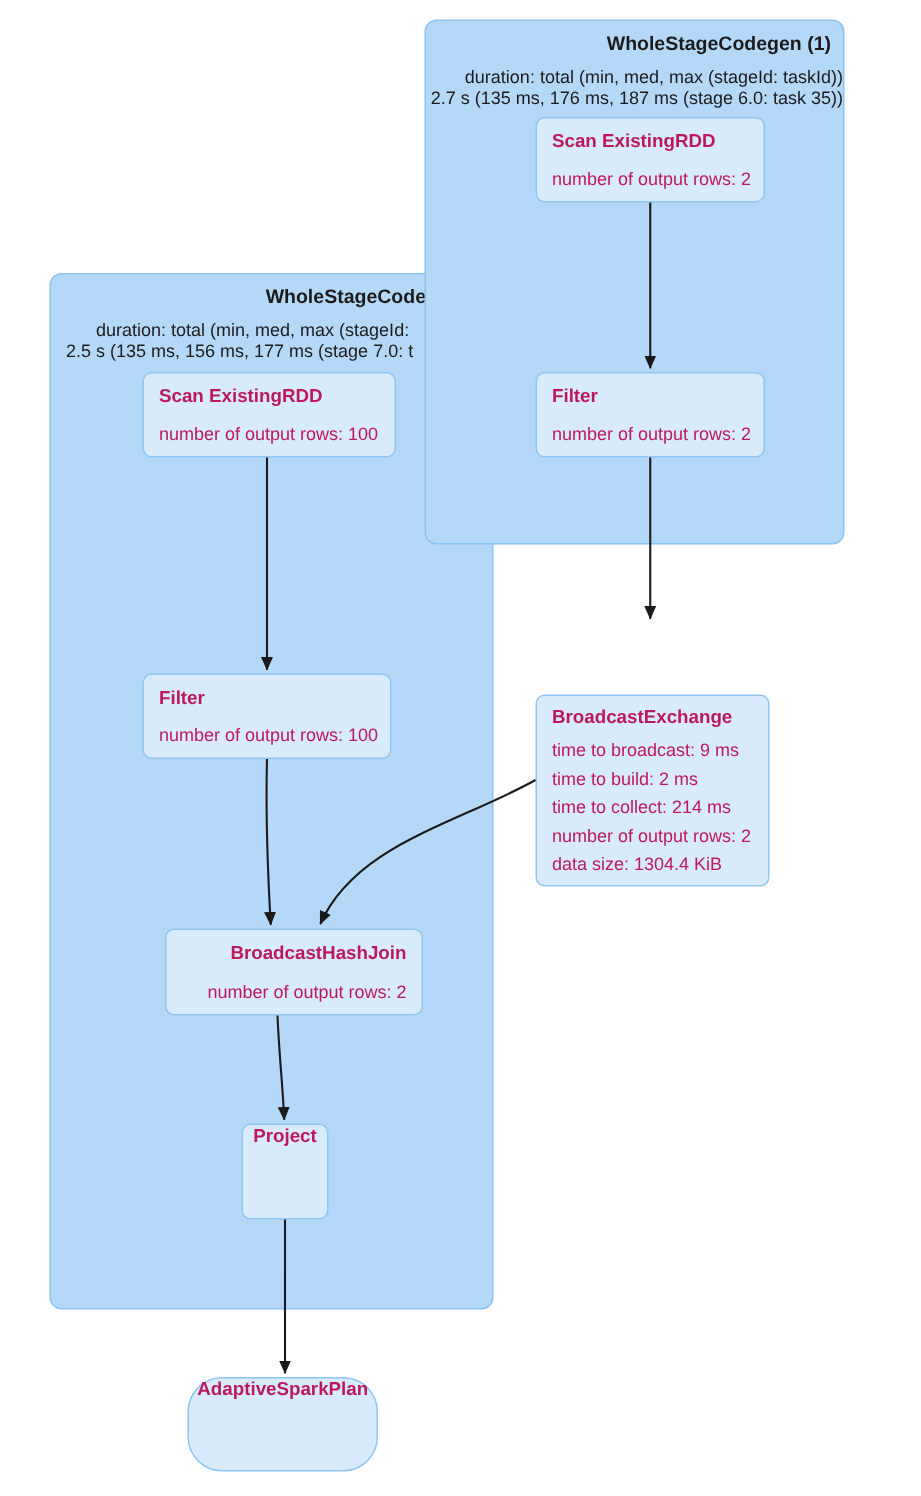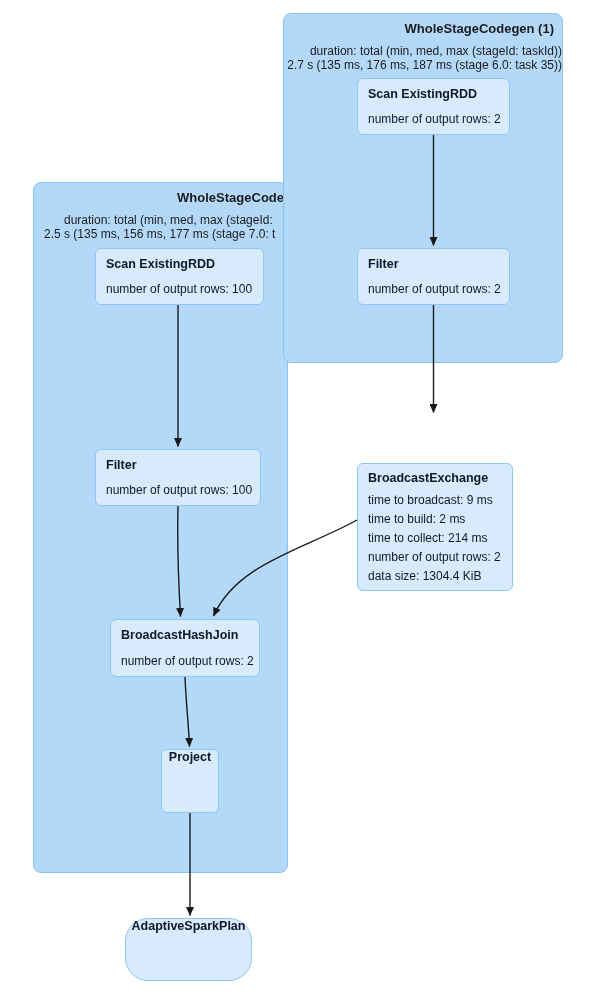"Scan ExistingRDD" .node { color: #0f172a -> #be185d }
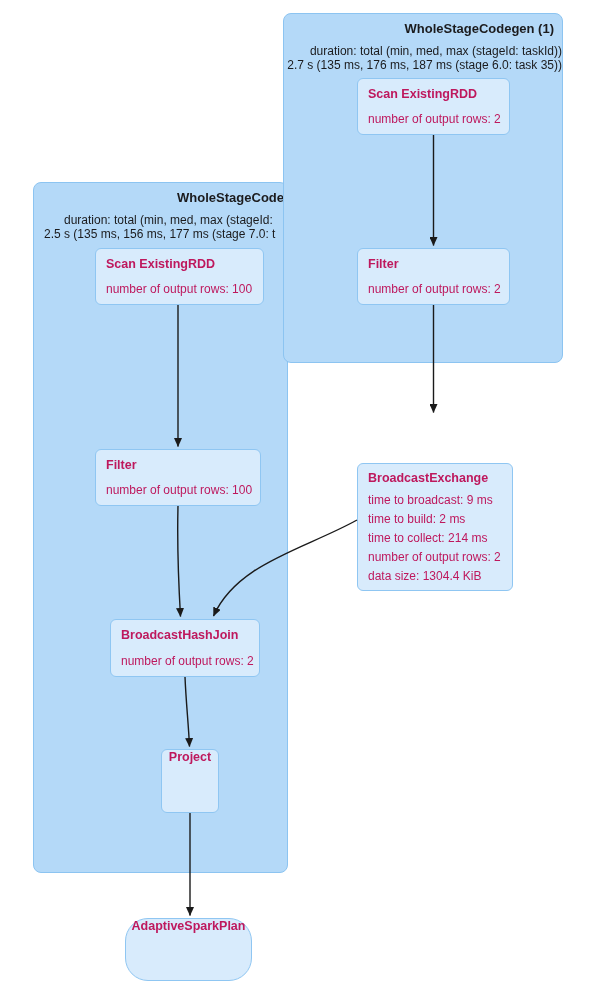"WholeStageCode" .cluster-left { width: 255px -> 296px }
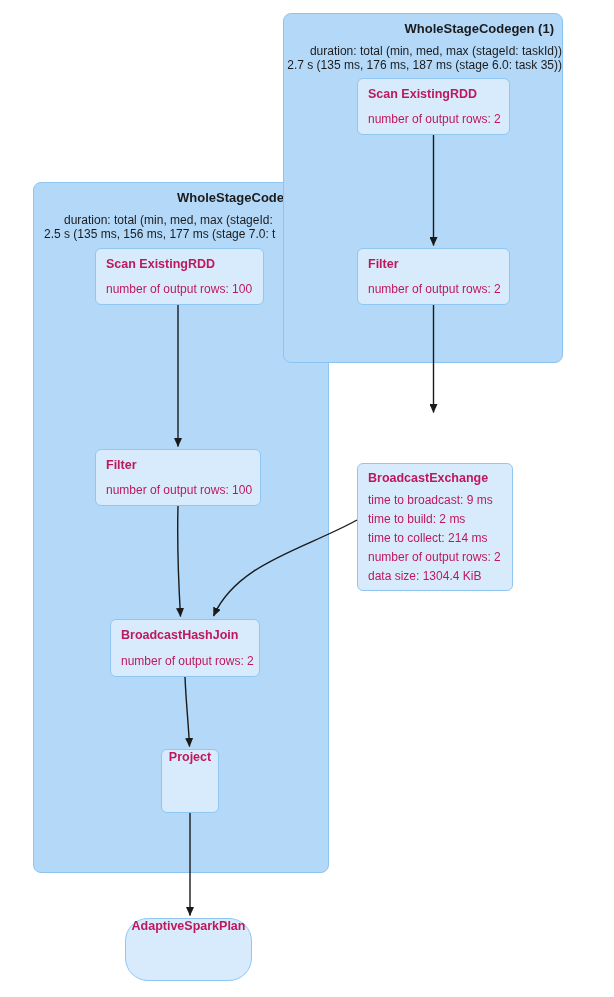"BroadcastHashJoin" #bhj { align-items: none -> flex-end; width: 150px -> 172px }
